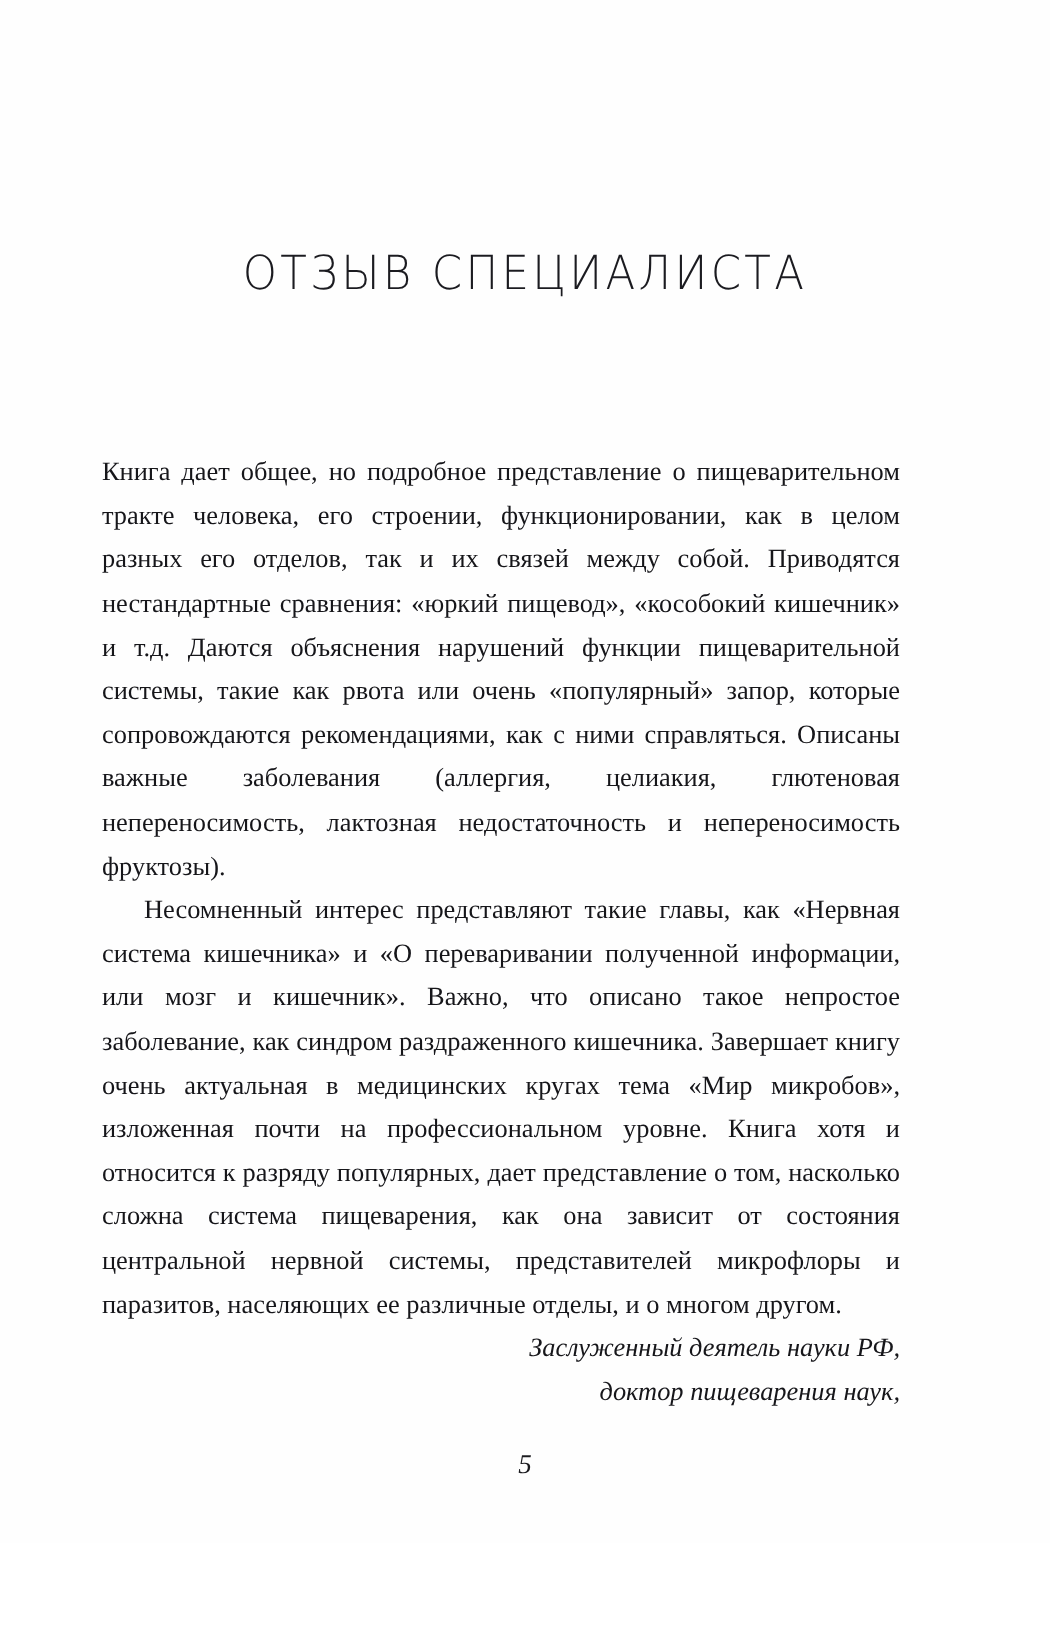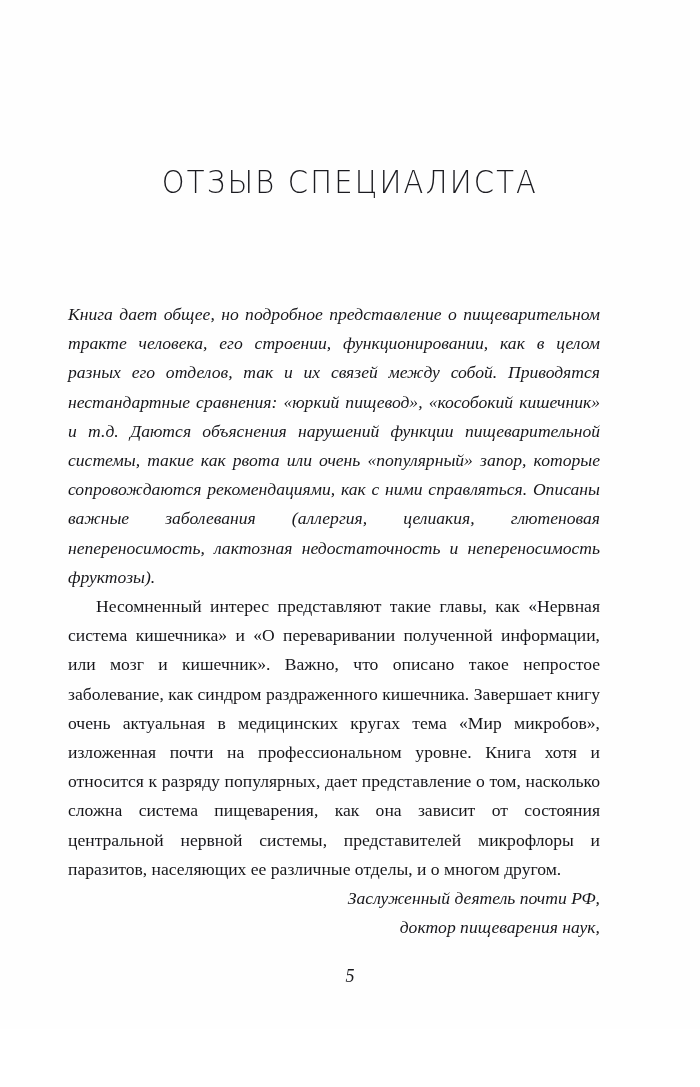"Книга дает общее, но подробное" .body-paragraph.first { font-style: italic -> none }
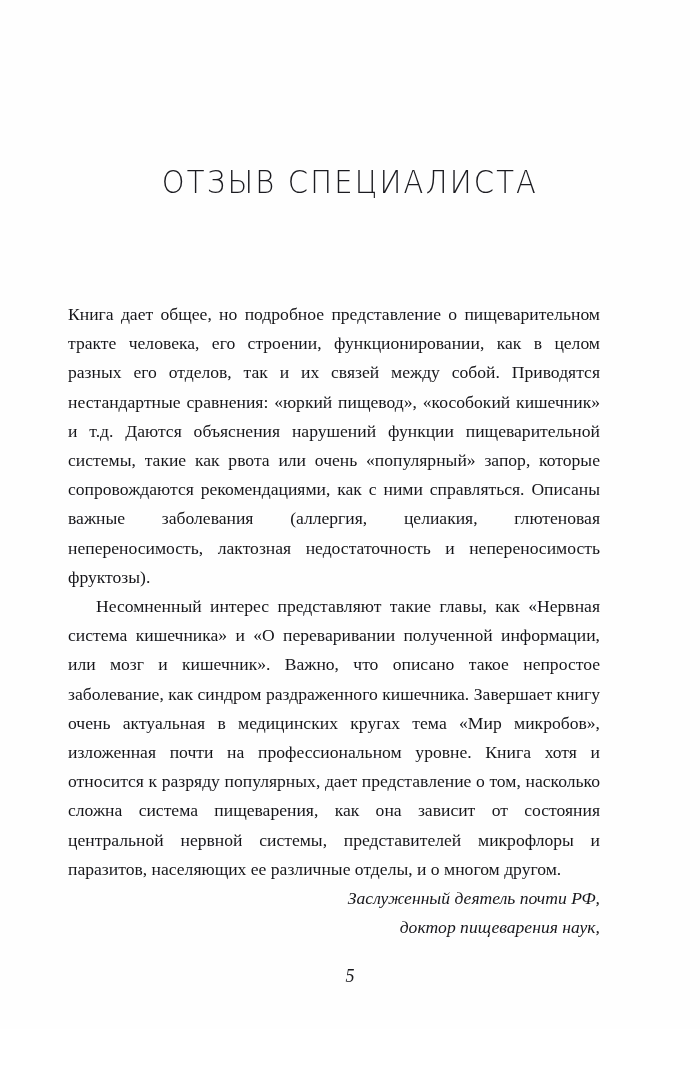"Заслуженный деятель почти РФ," span.signature-line { text: почти -> науки }
